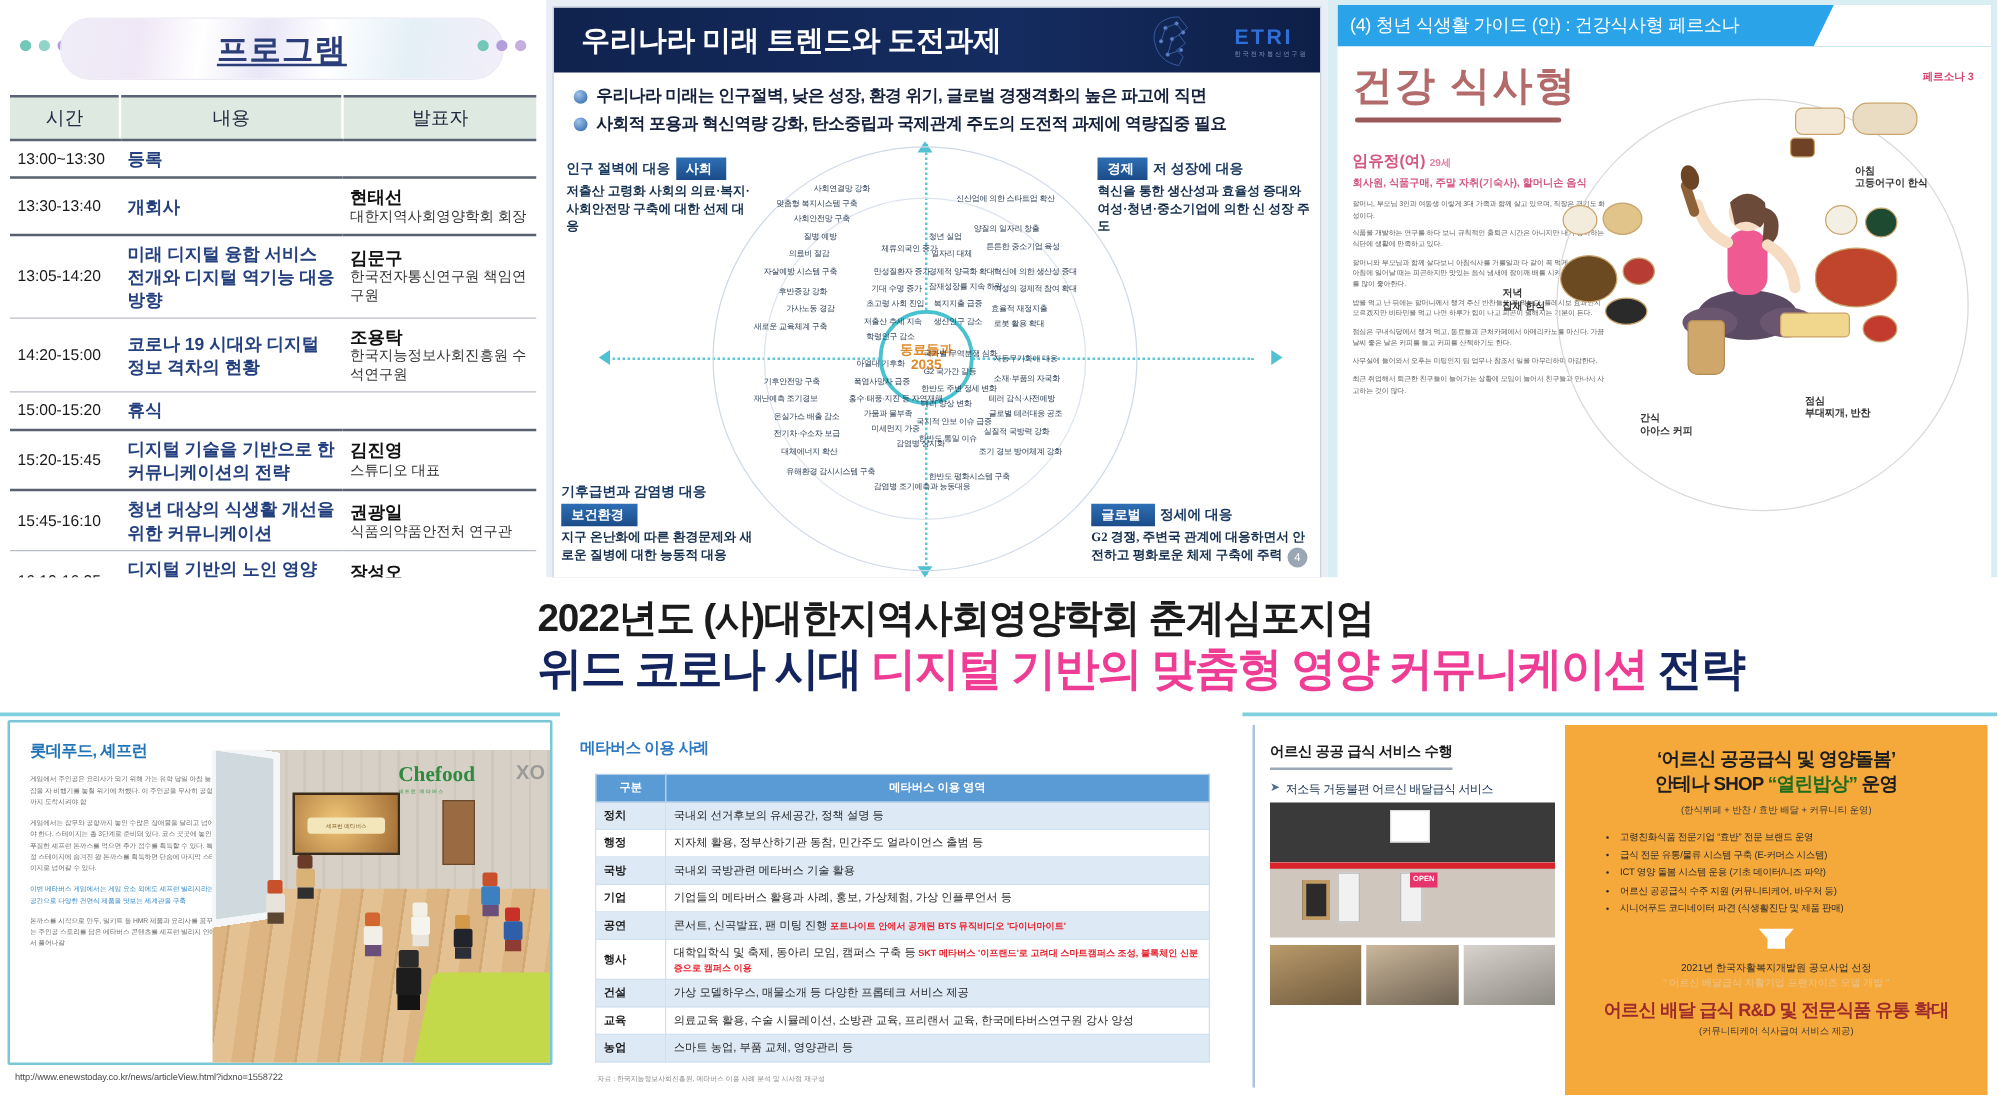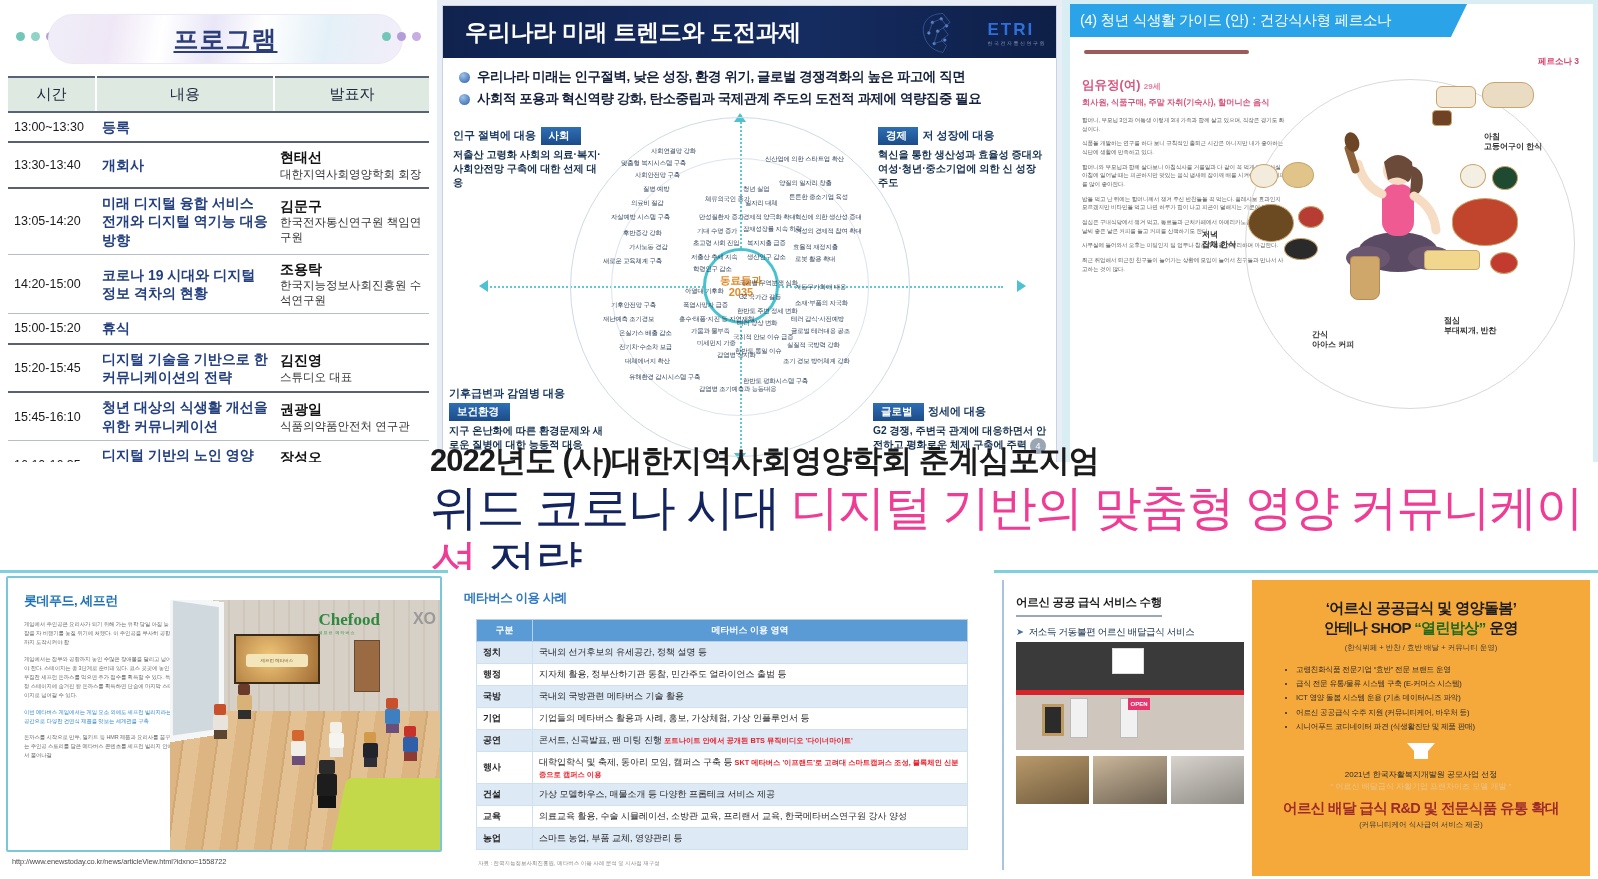"건강 식사형" div.ptitle-hand { html: none -> <div>건강 식사형</div> }
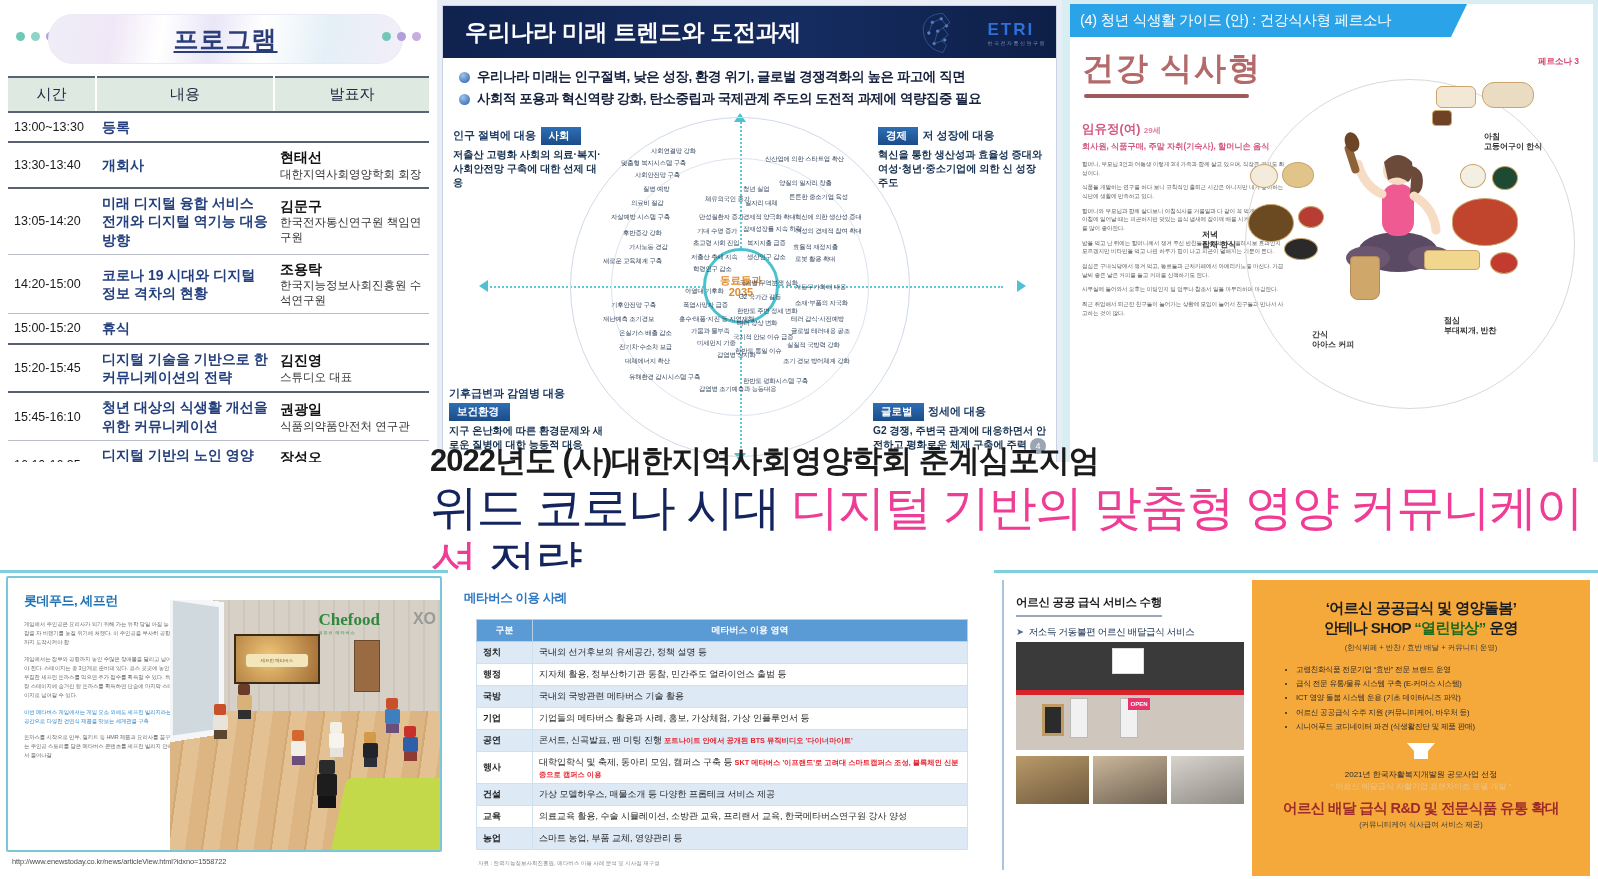"저출산 고령화 사회의 의료·복지·사회안전망 구축에" .d-callout .body { font-family: none -> Liberation Serif, serif }
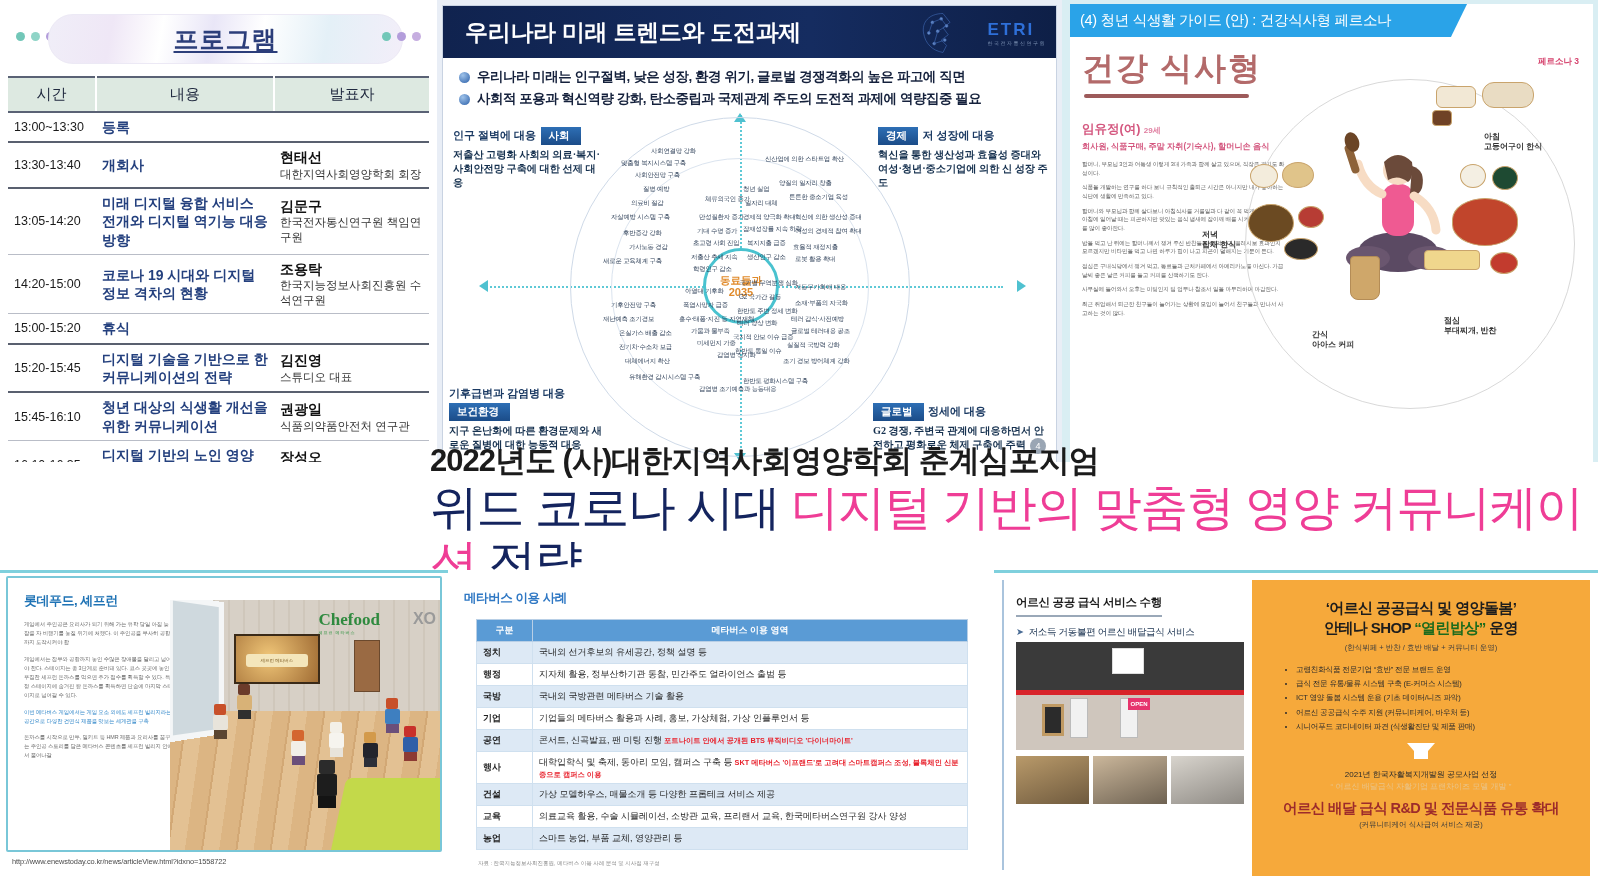"위드 코로나 시대 디지털 기반의" .banner .line2 { font-size: 48px -> 36px; font-weight: normal -> bold }
